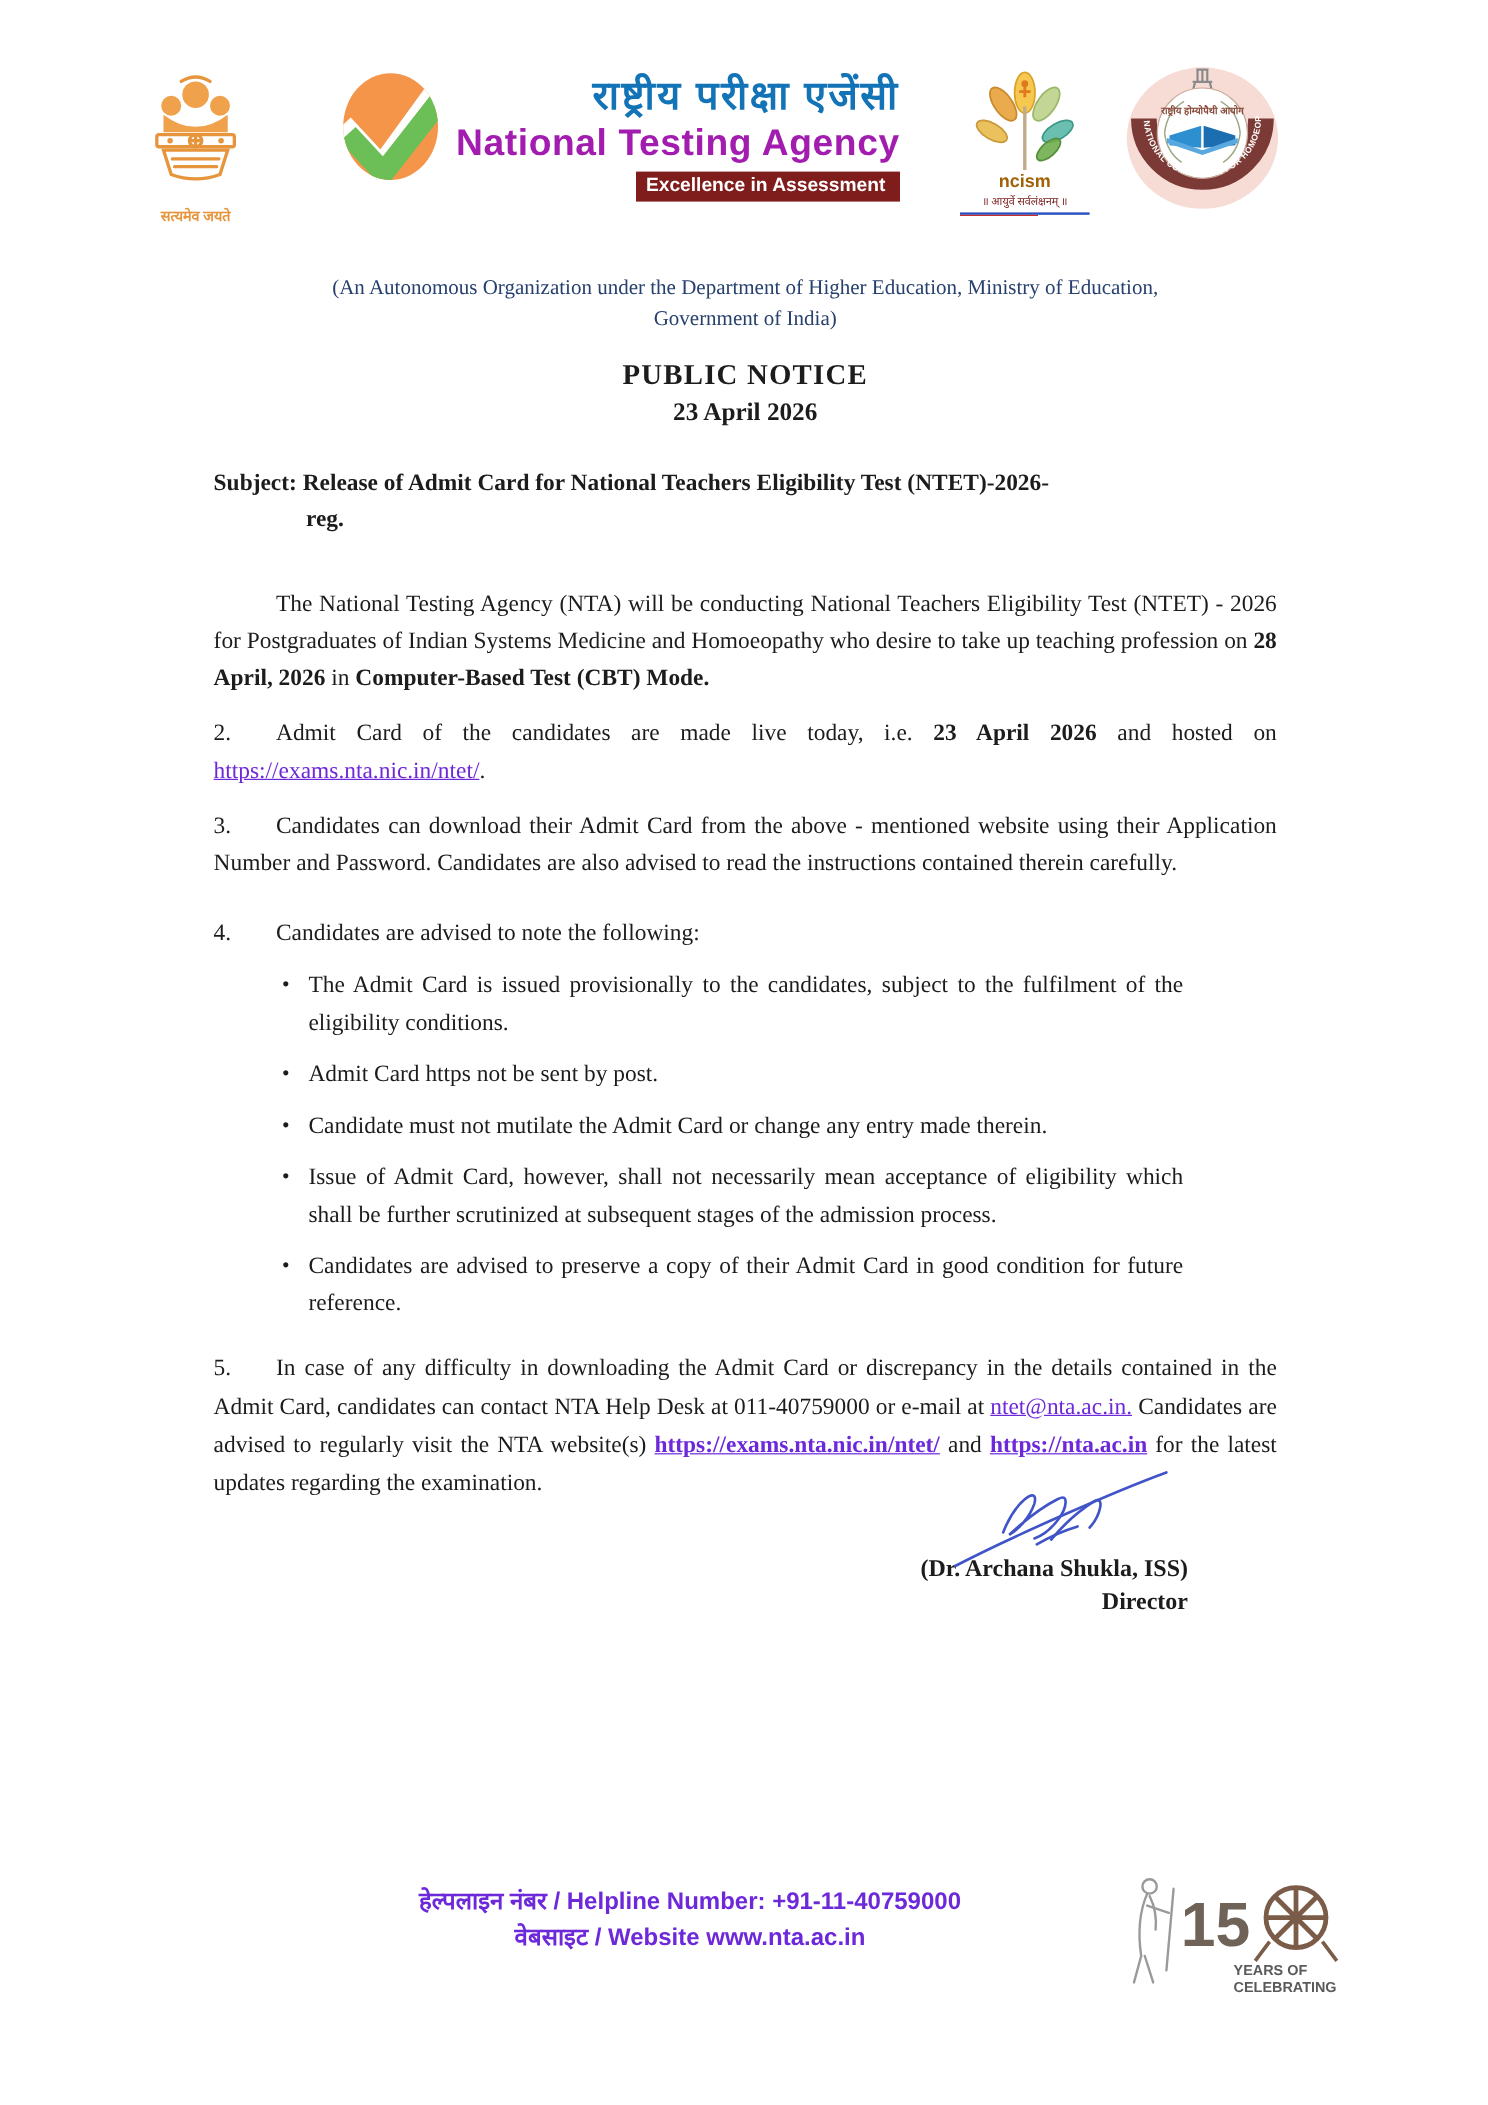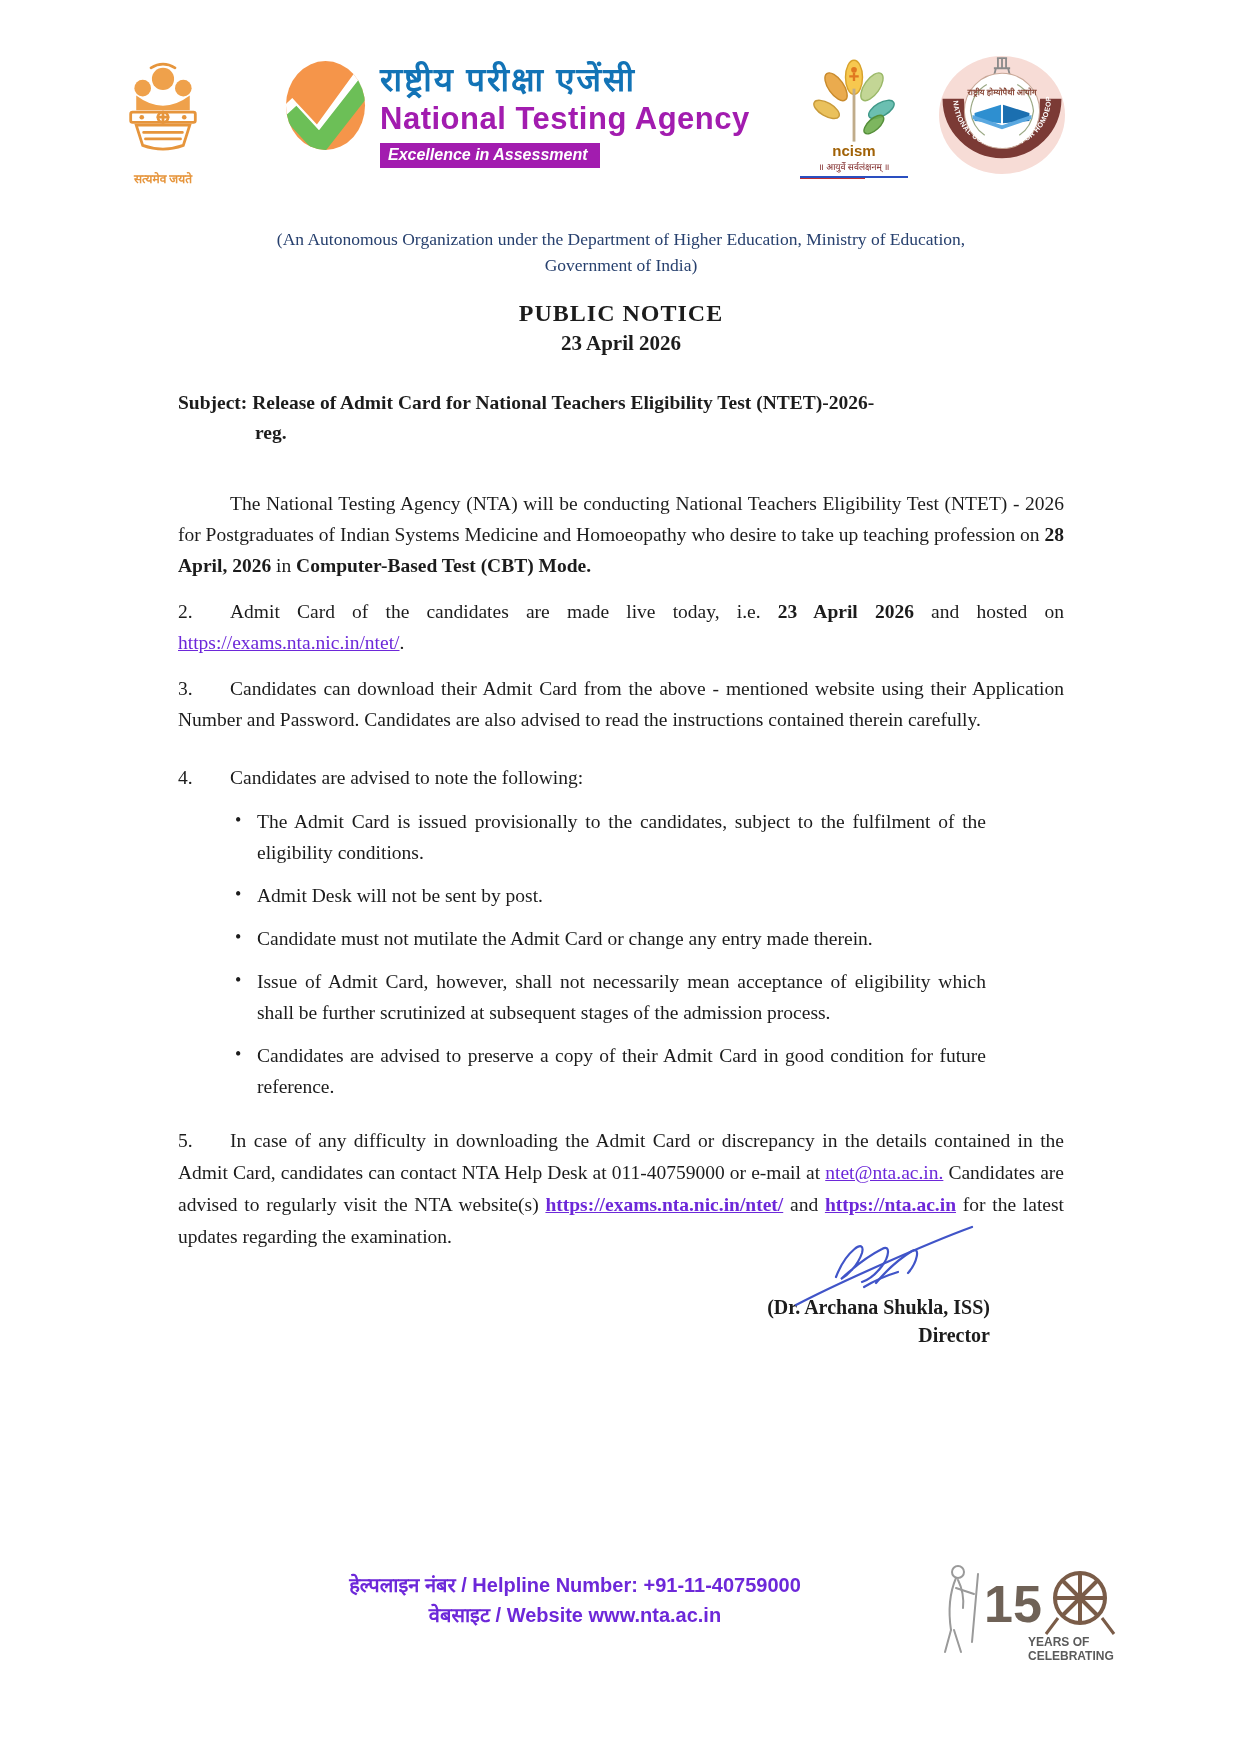"राष्ट्रीय परीक्षा एजेंसी" .nta-logo { text-align: none -> right }
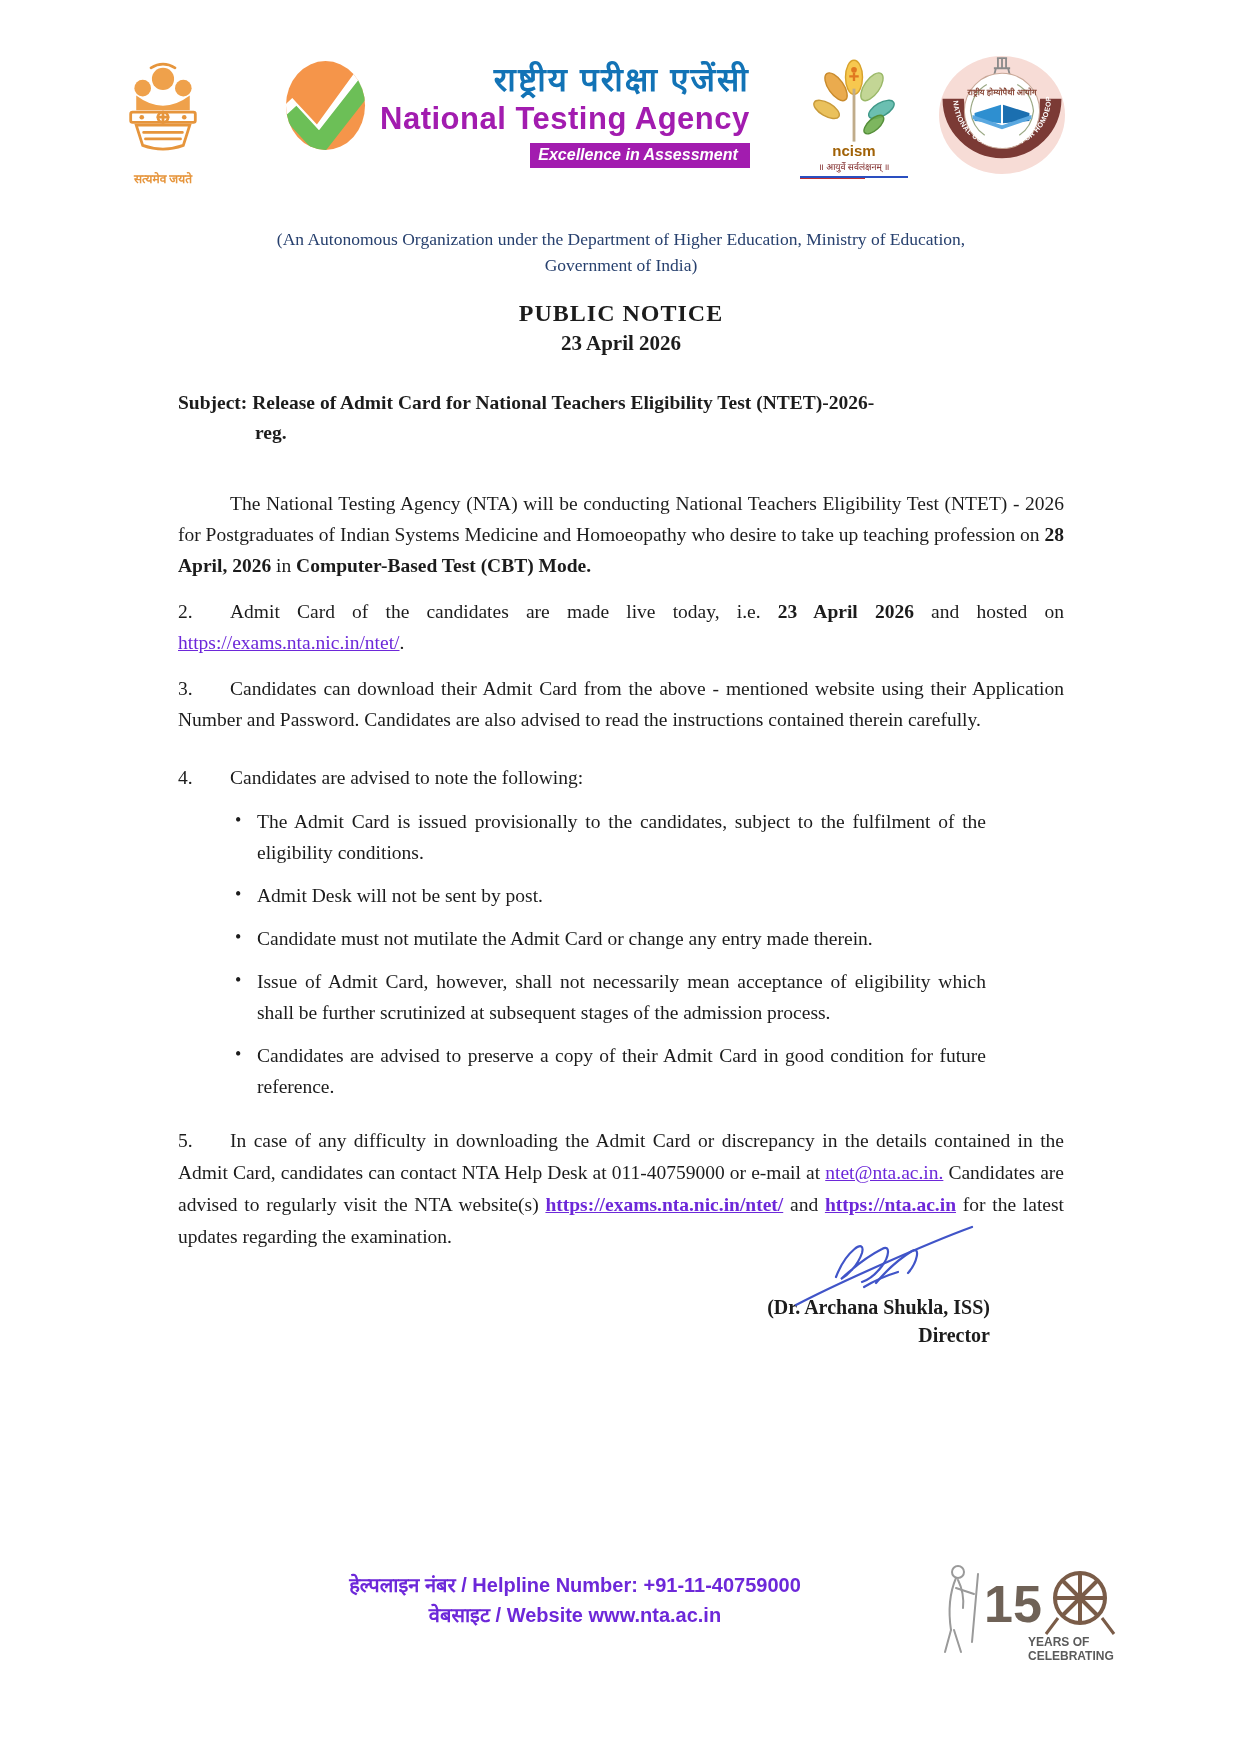"Excellence in Assessment" .nta-badge { background: #a21caf -> #7f1d1d; font-style: italic -> none }
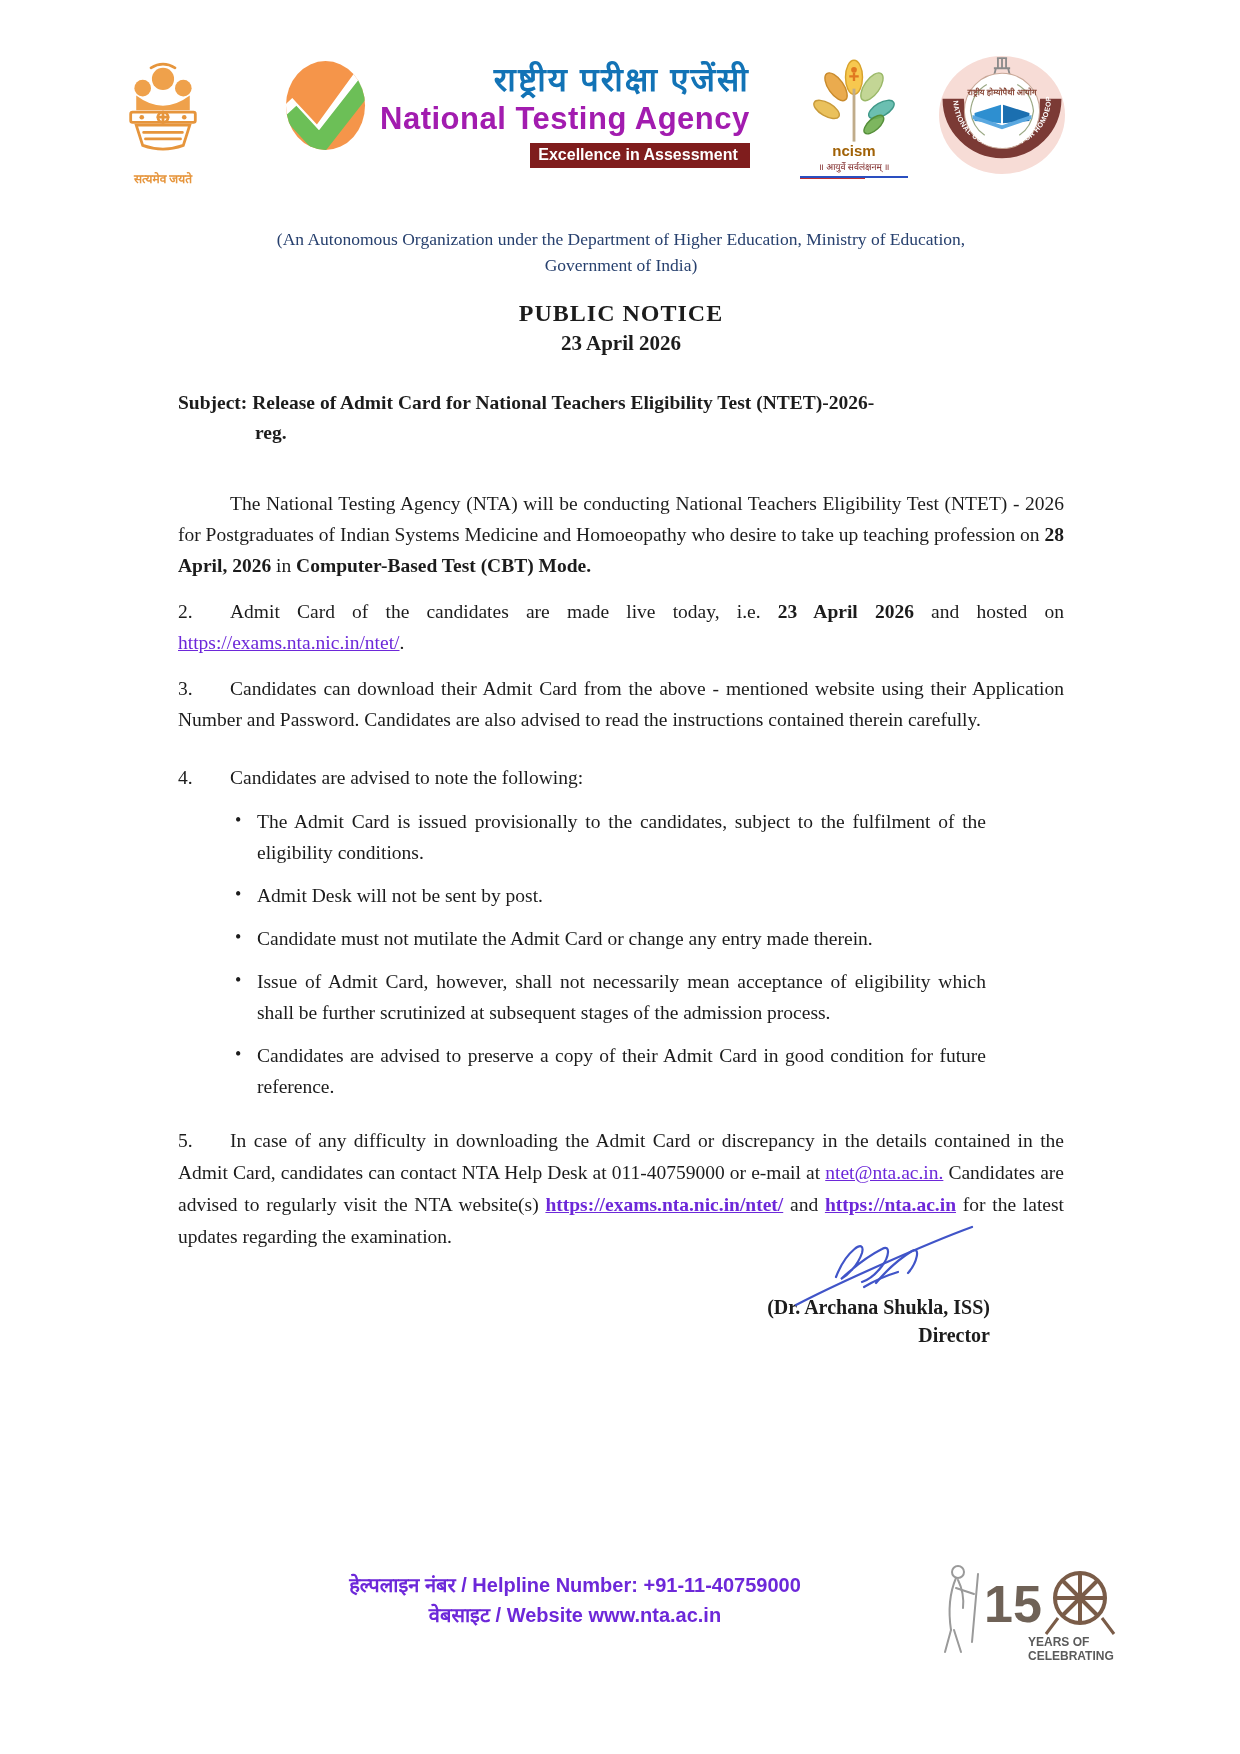"Admit Desk will not be" li { text: Desk will -> Card https }
